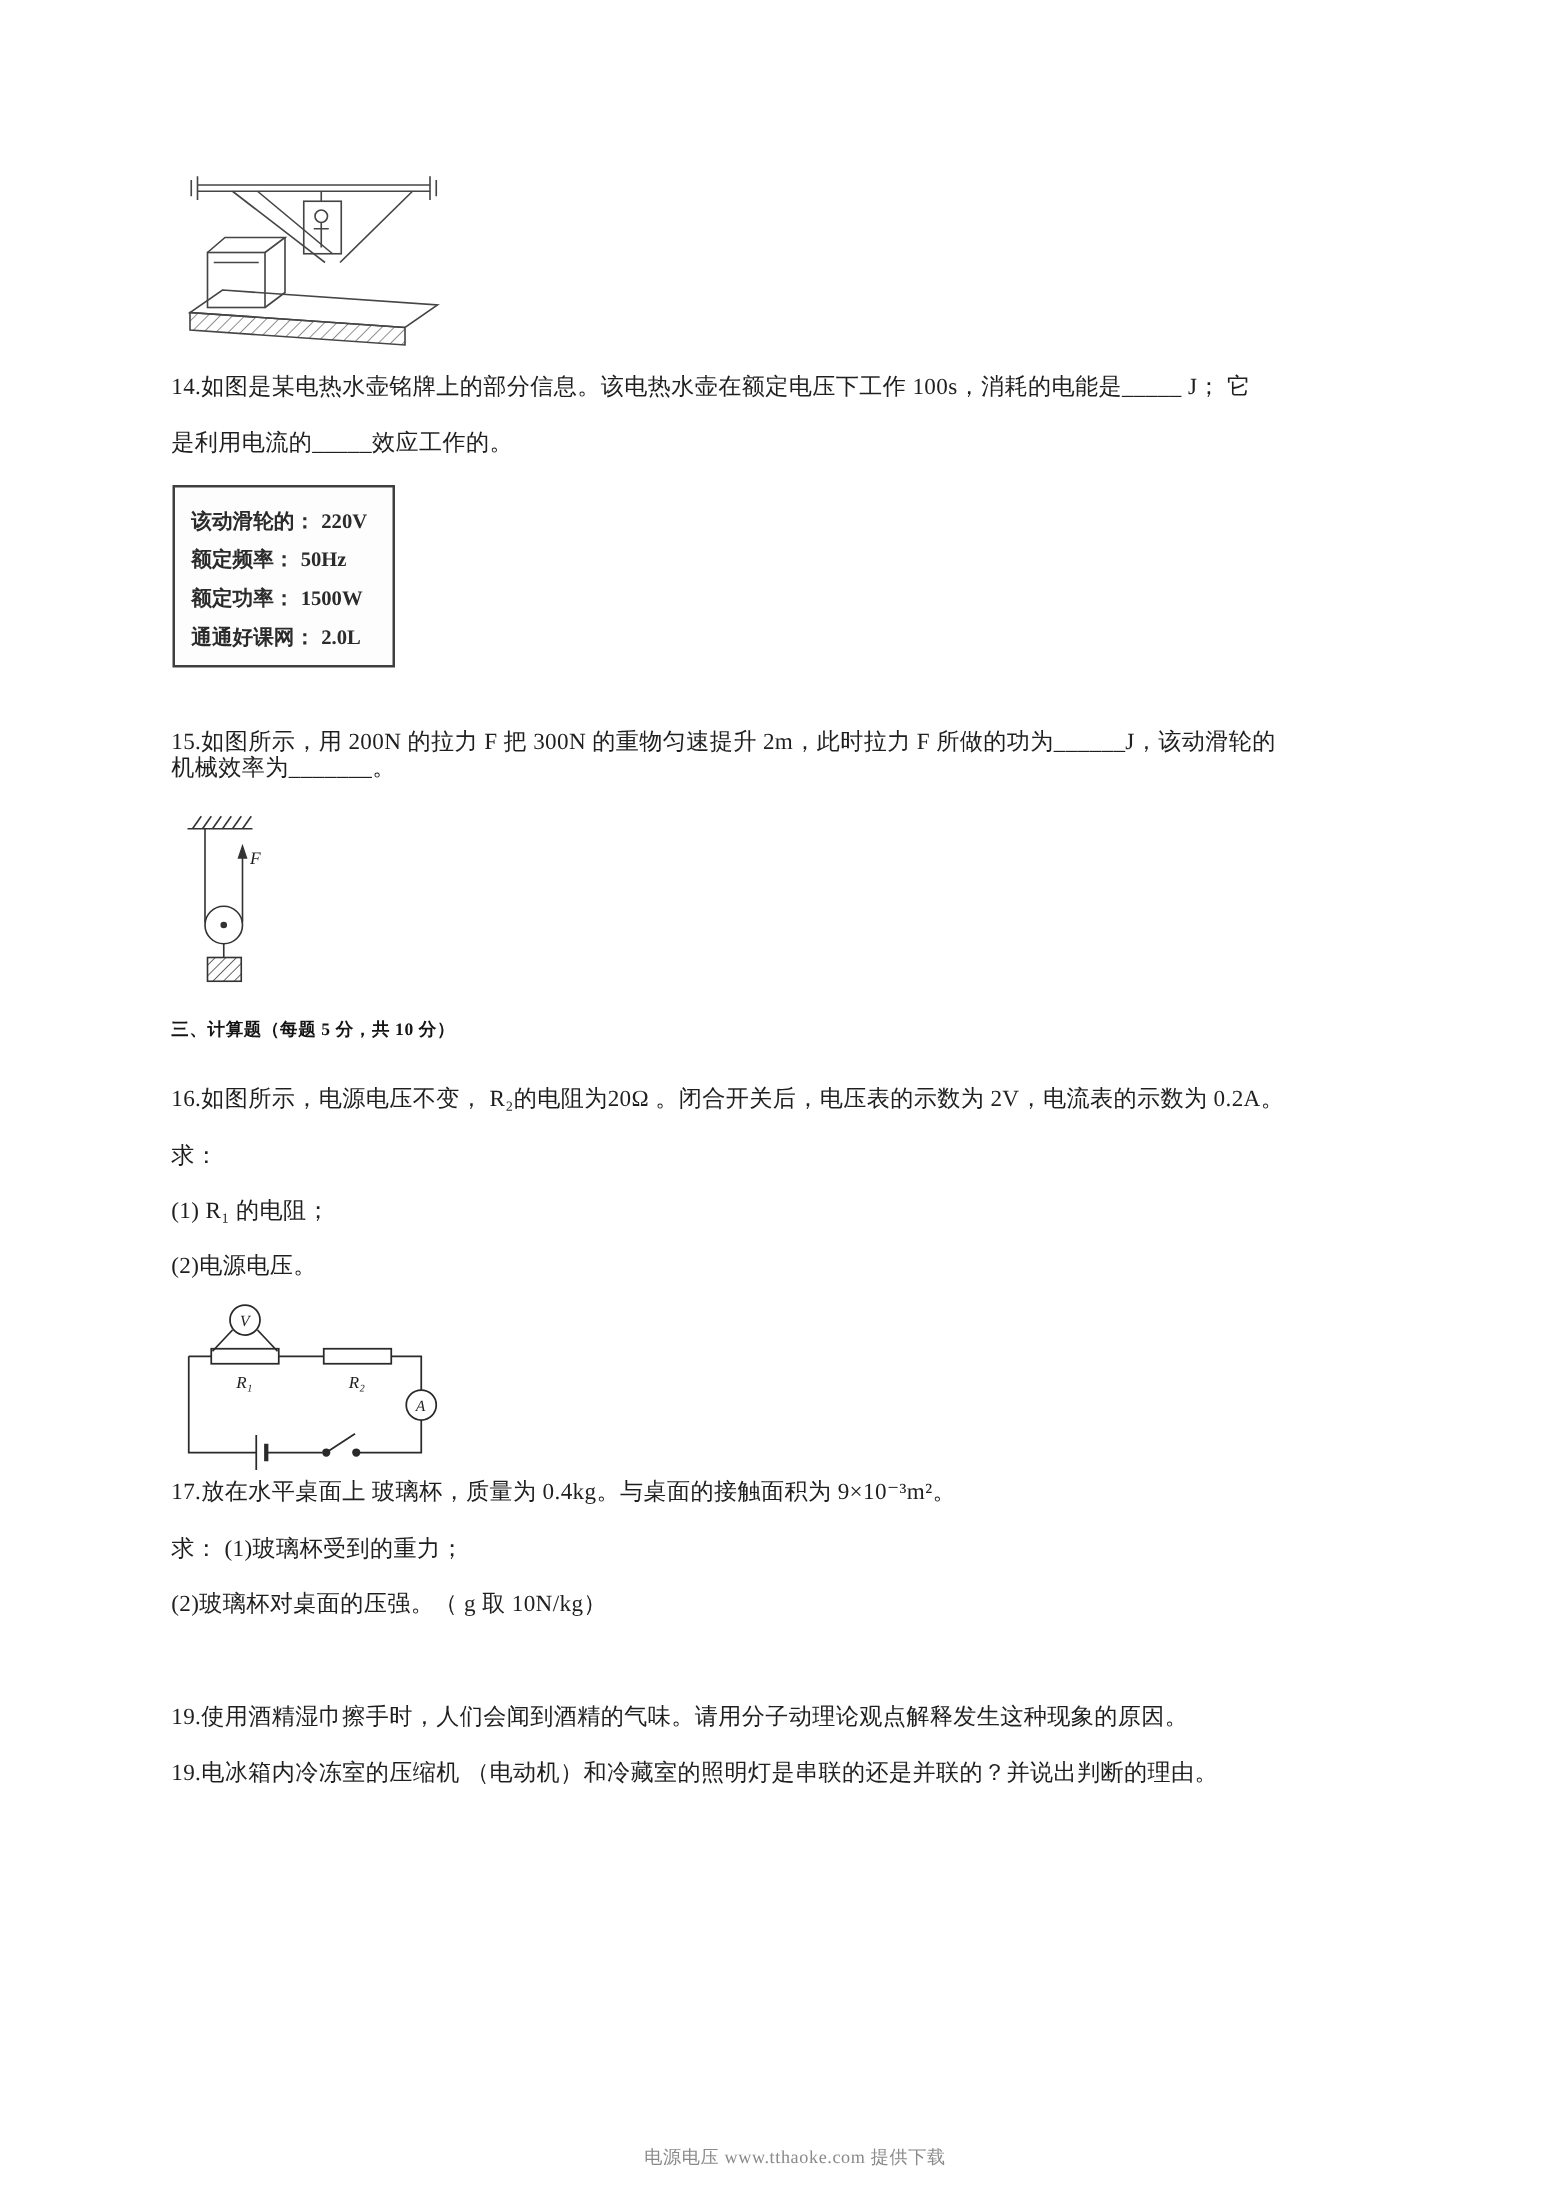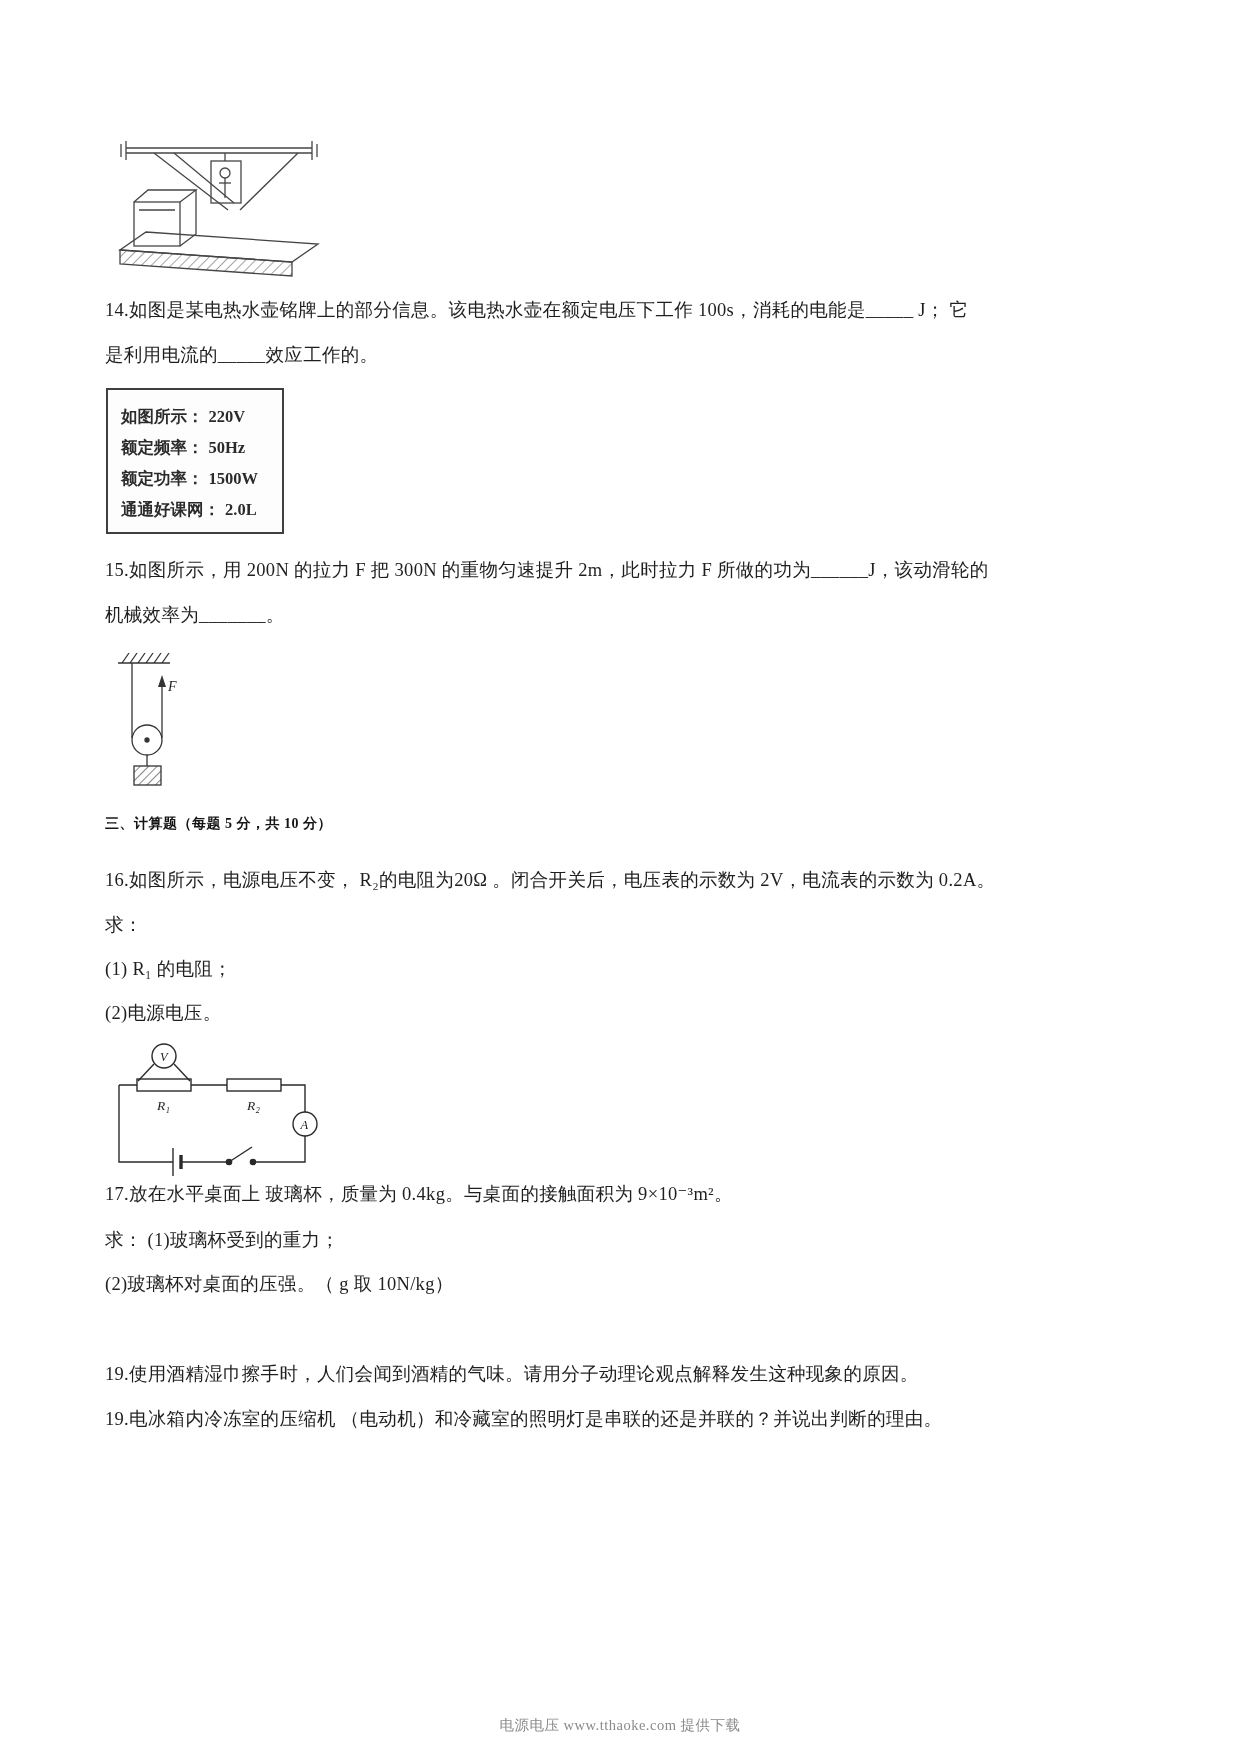"14.如图是某电热水壶铭牌上的部分信息。该电热水壶在额定电压下工作" .page { margin-left: none -> 32px }
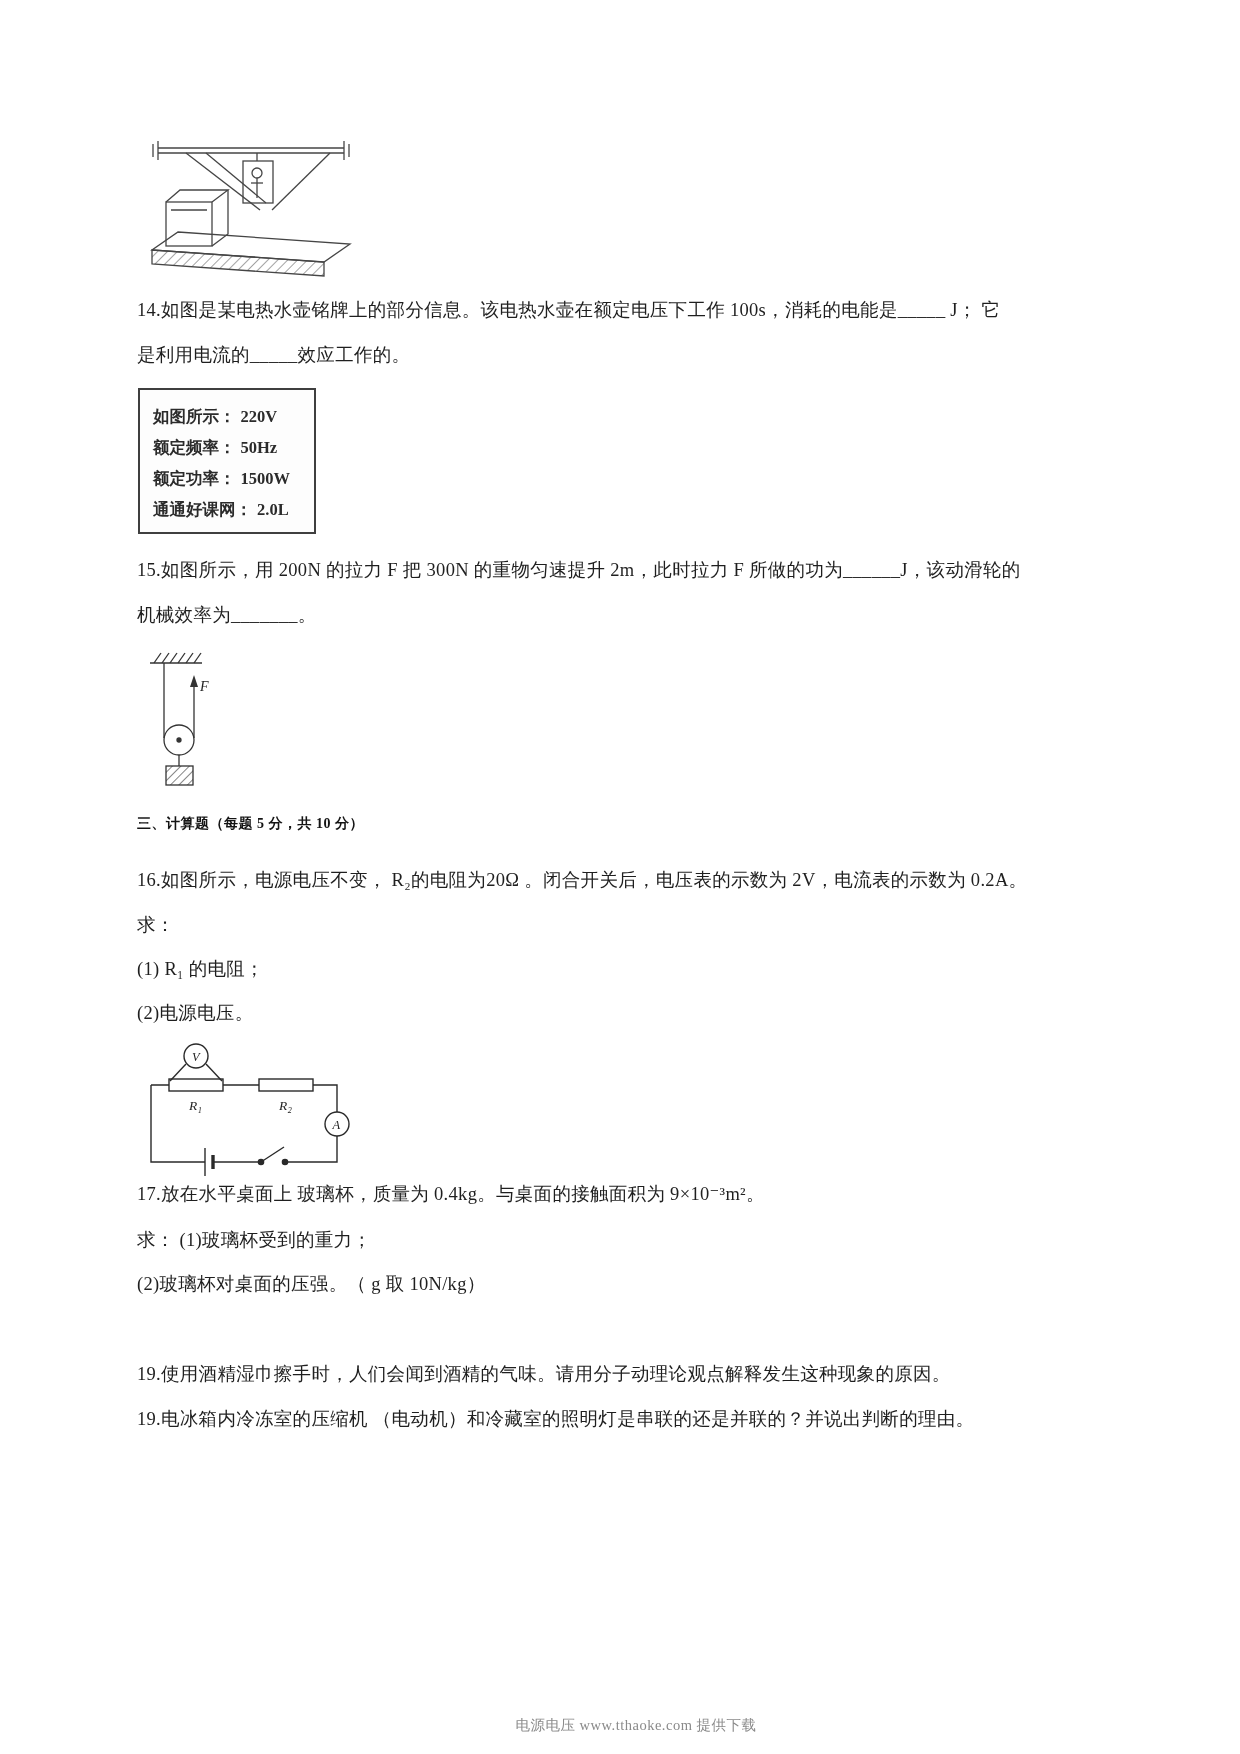"如图所示：" span { text: 如图所示 -> 该动滑轮的 }
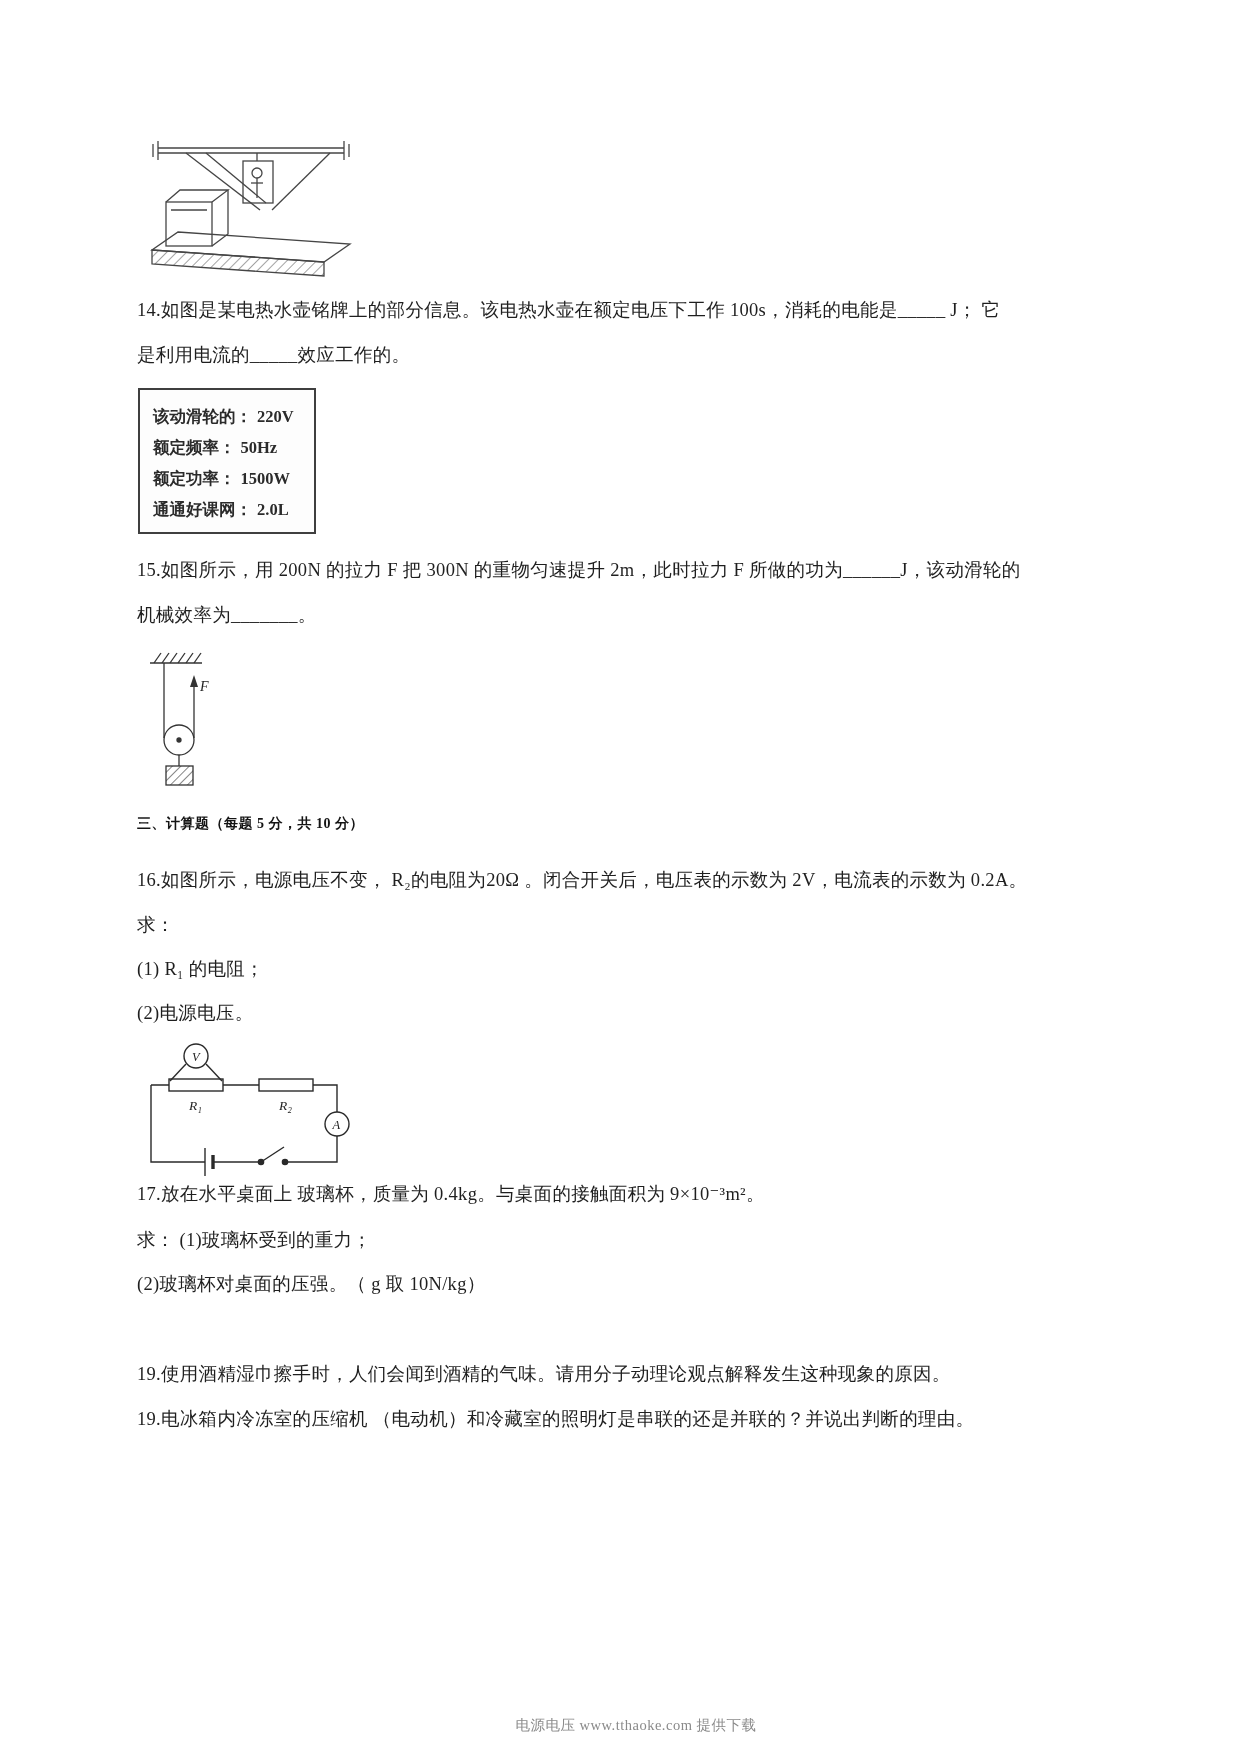"15.如图所示，用 200N 的拉力 F 把" div.line { top: 556px -> 580px }
